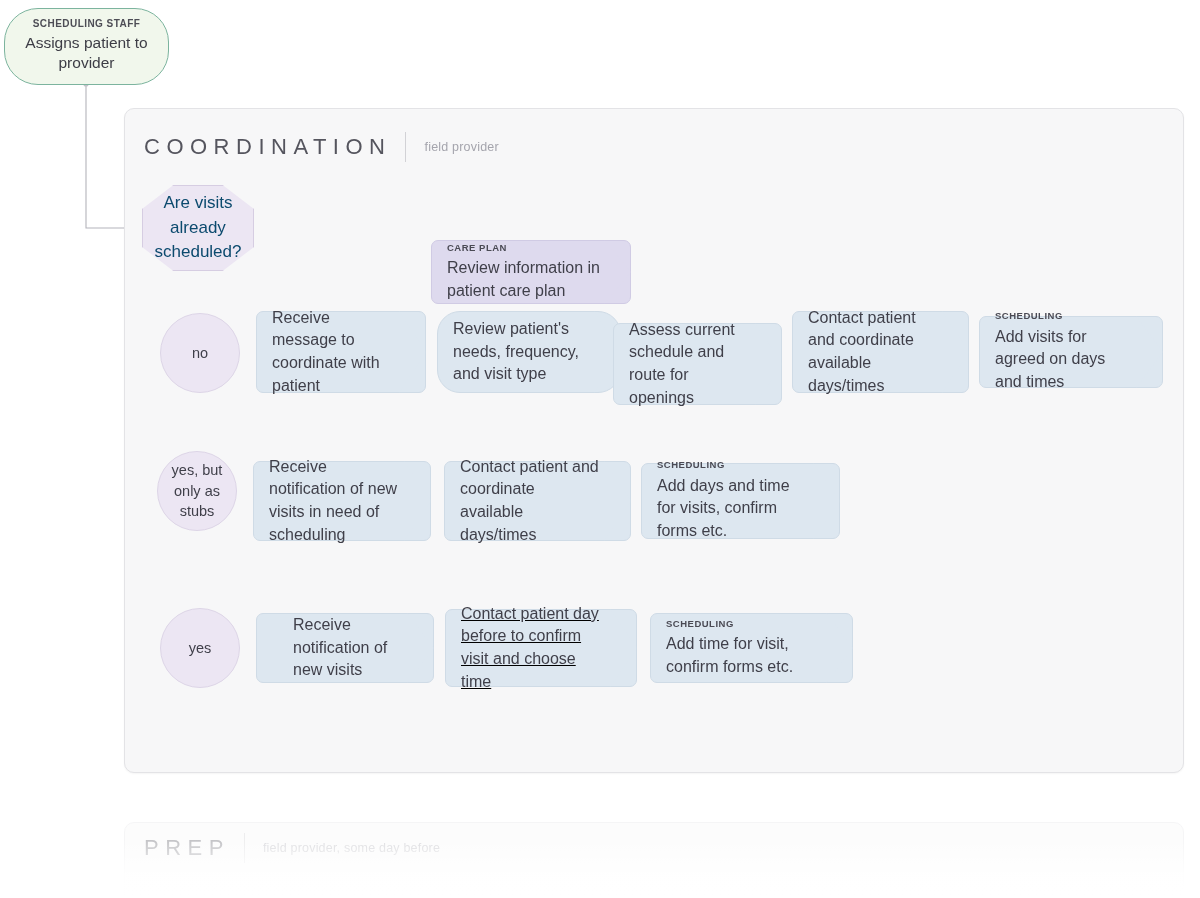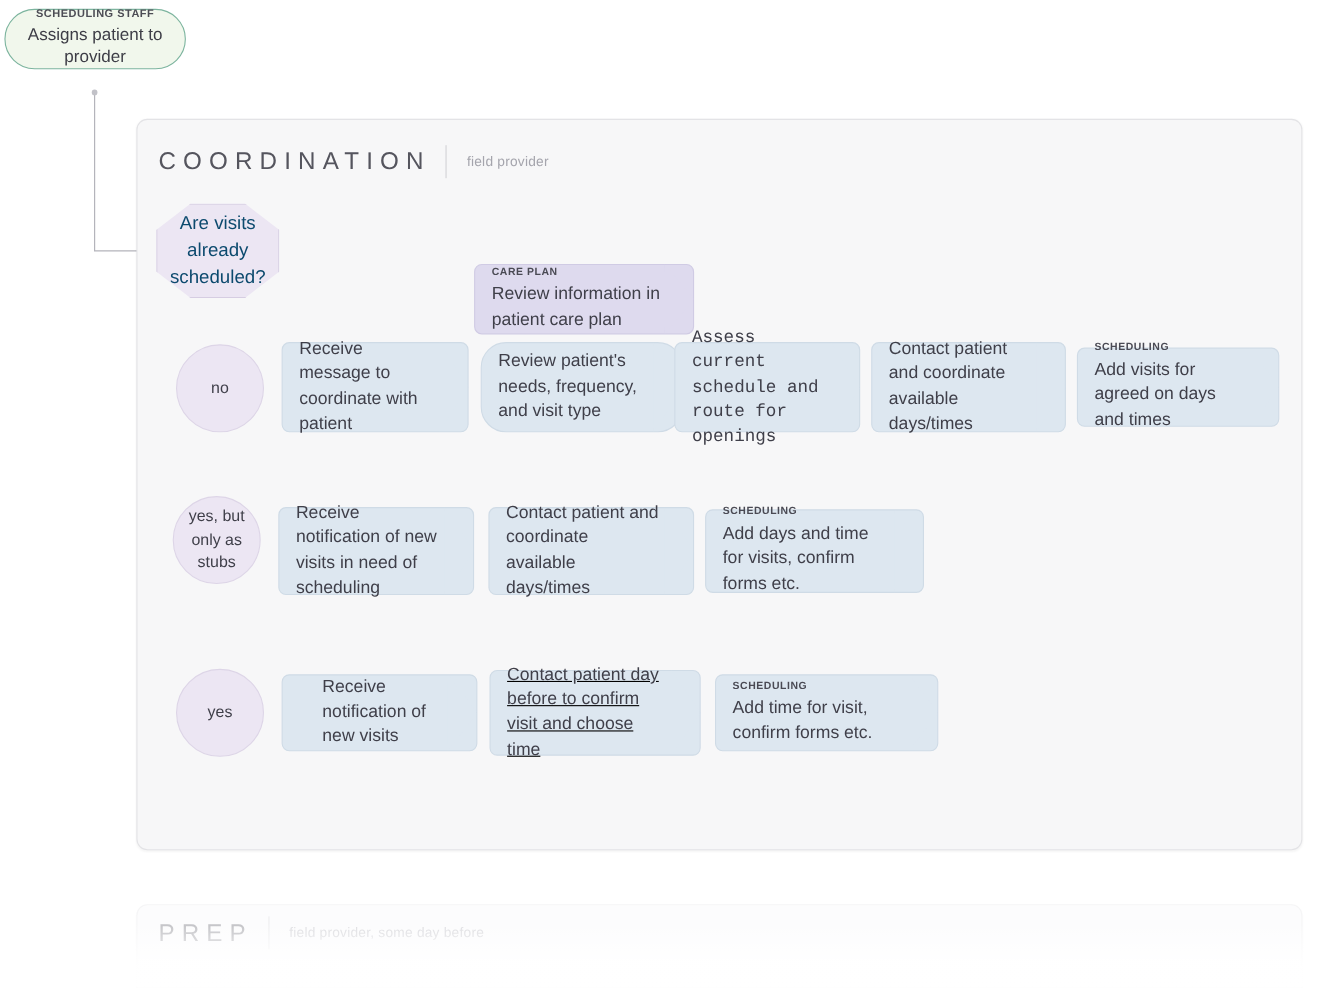"SCHEDULING STAFF" div.start-node { height: 55px -> 77px }
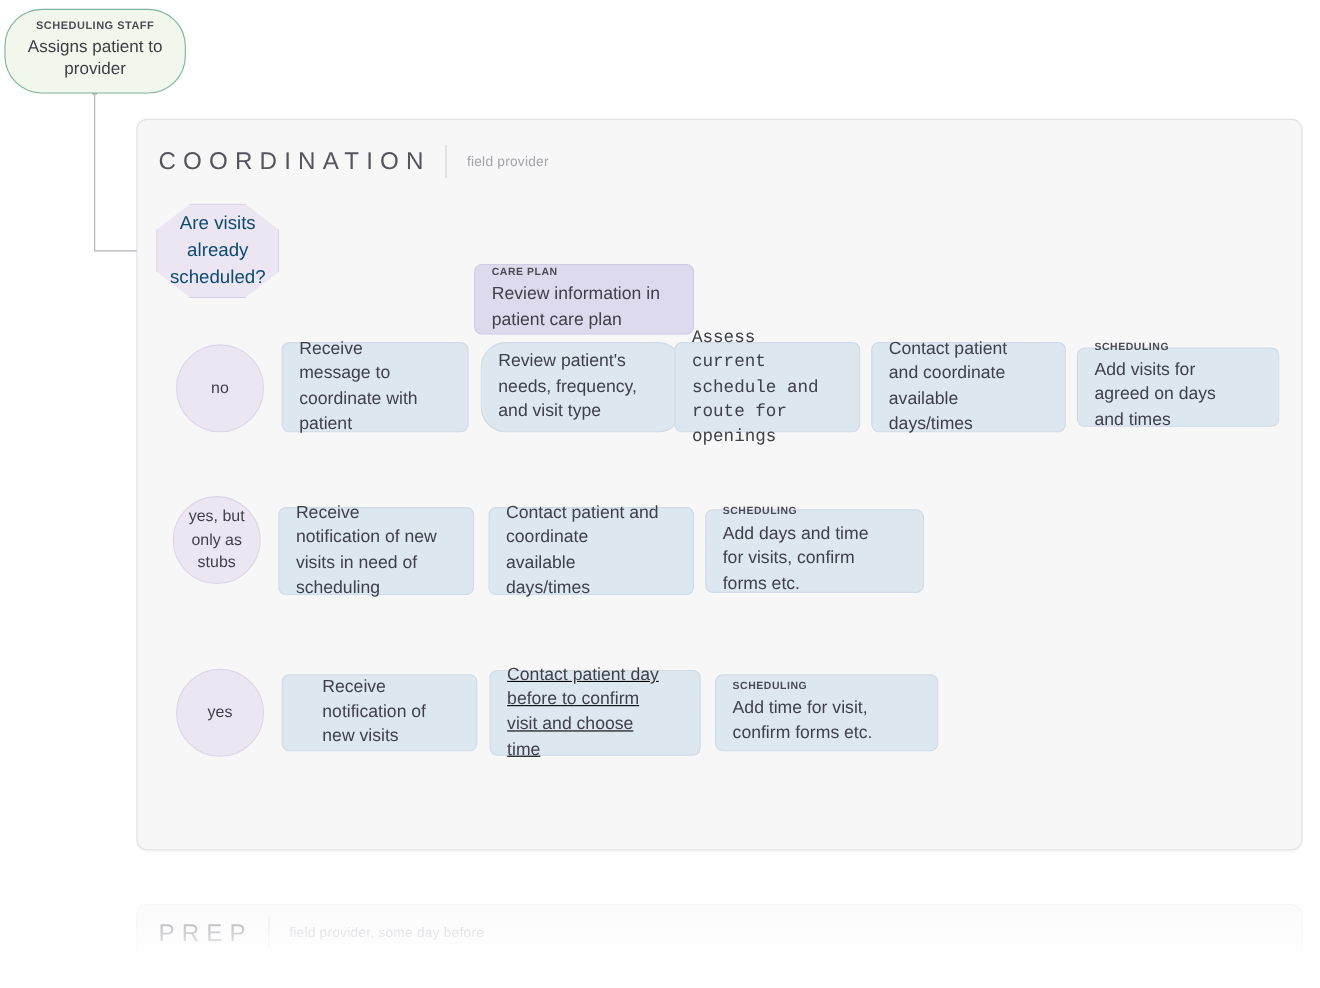"Assess current schedule and route" div.step { font-family: Liberation Mono, monospace -> none; top: 311px -> 323px }
